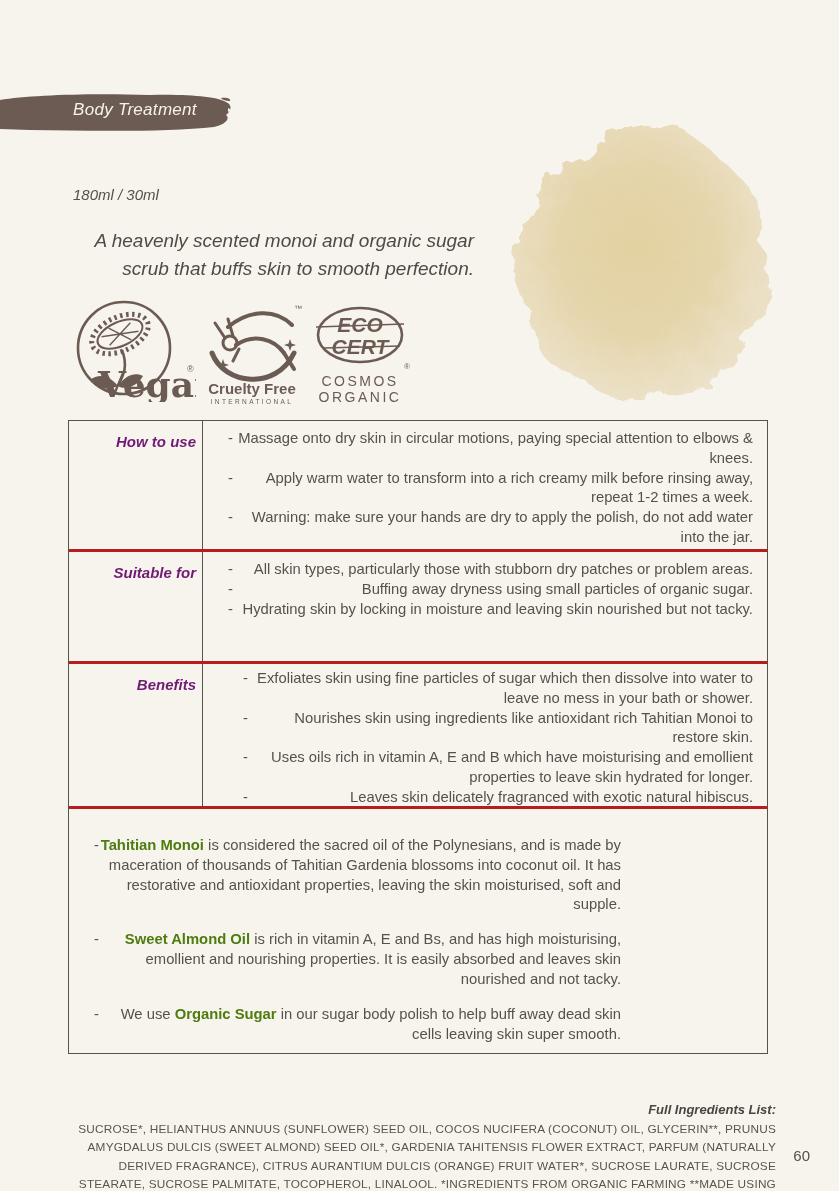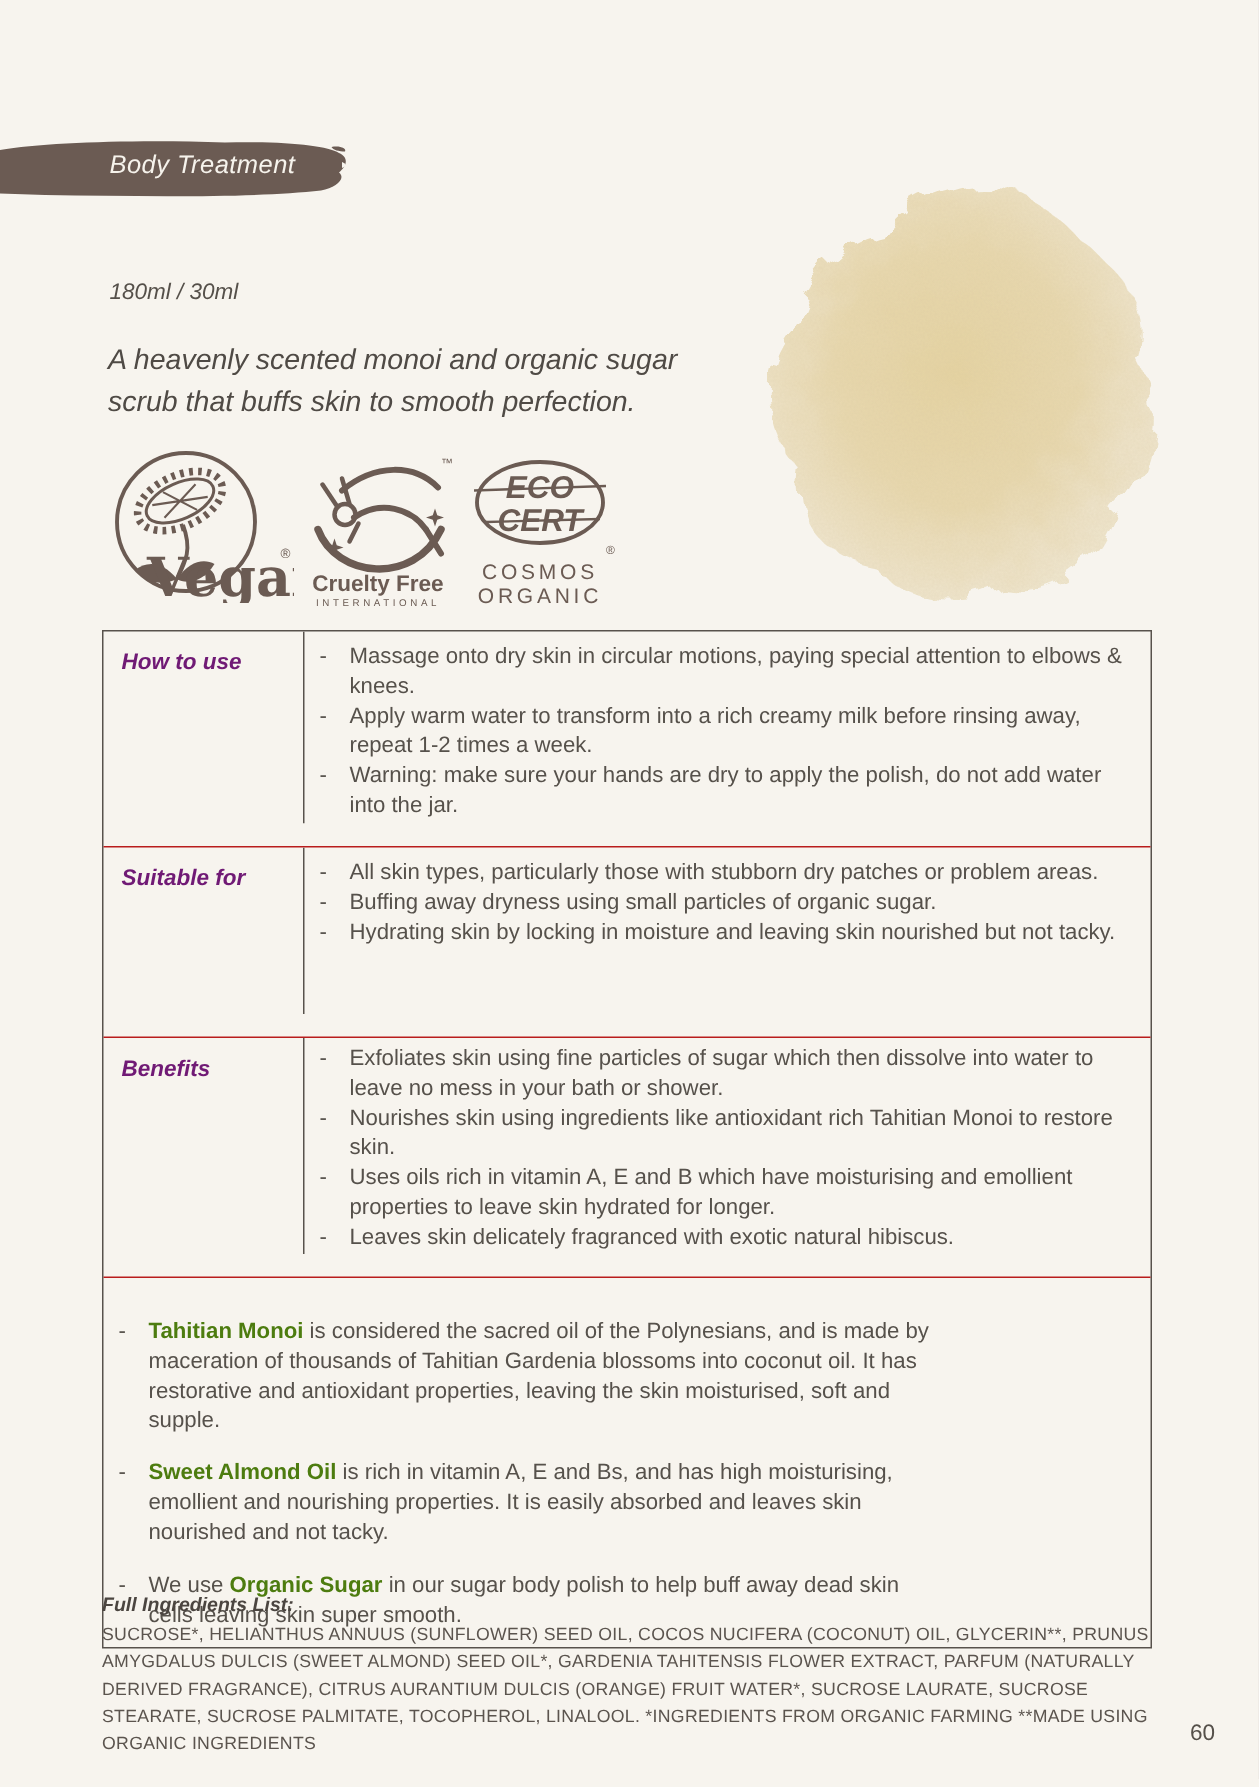"Body Treatment" .page { text-align: none -> right }
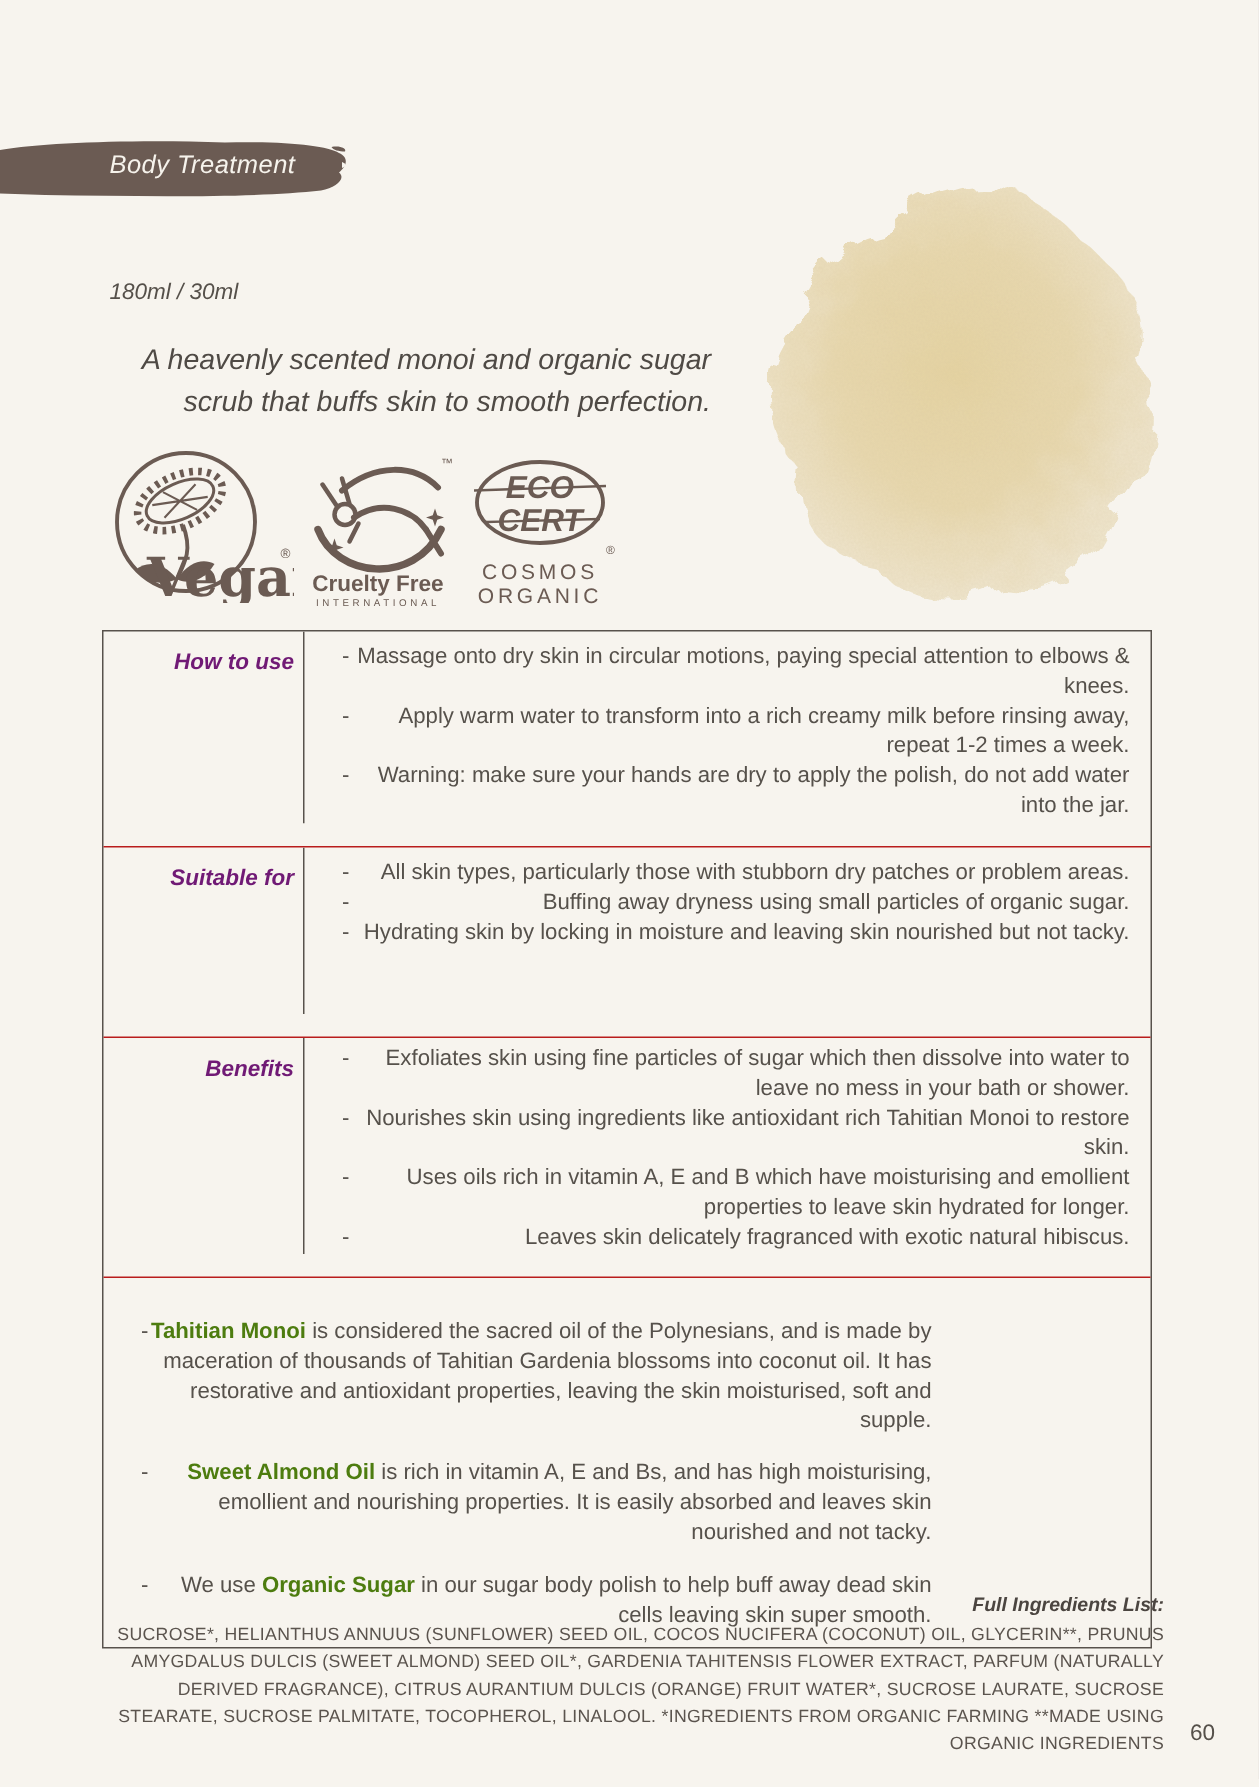"Suitable for" .t-row + .t-row { border-top: 1px solid #b91c1c -> 3px solid #b91c1c; margin-top: 15px -> none }
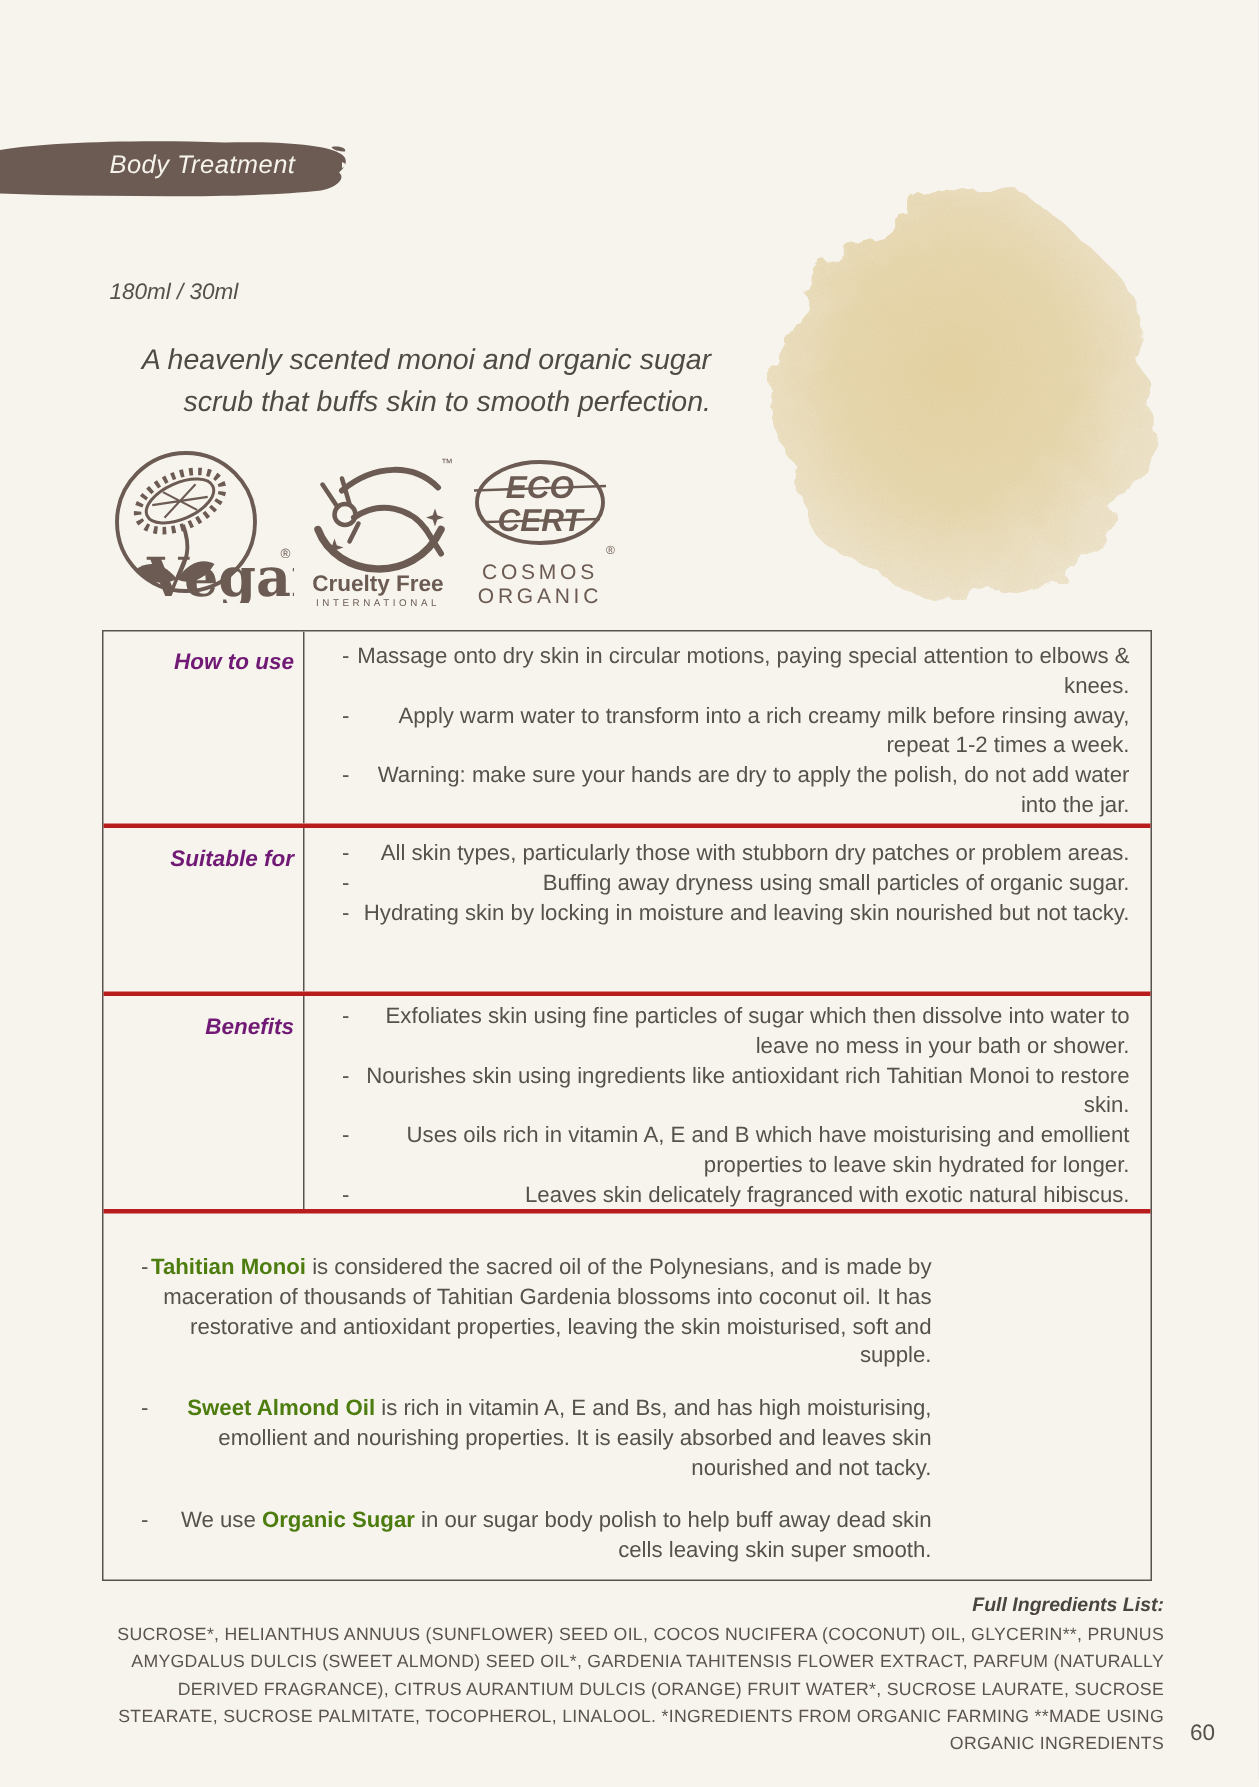"Benefits" .r2 { gap: none -> 15px }
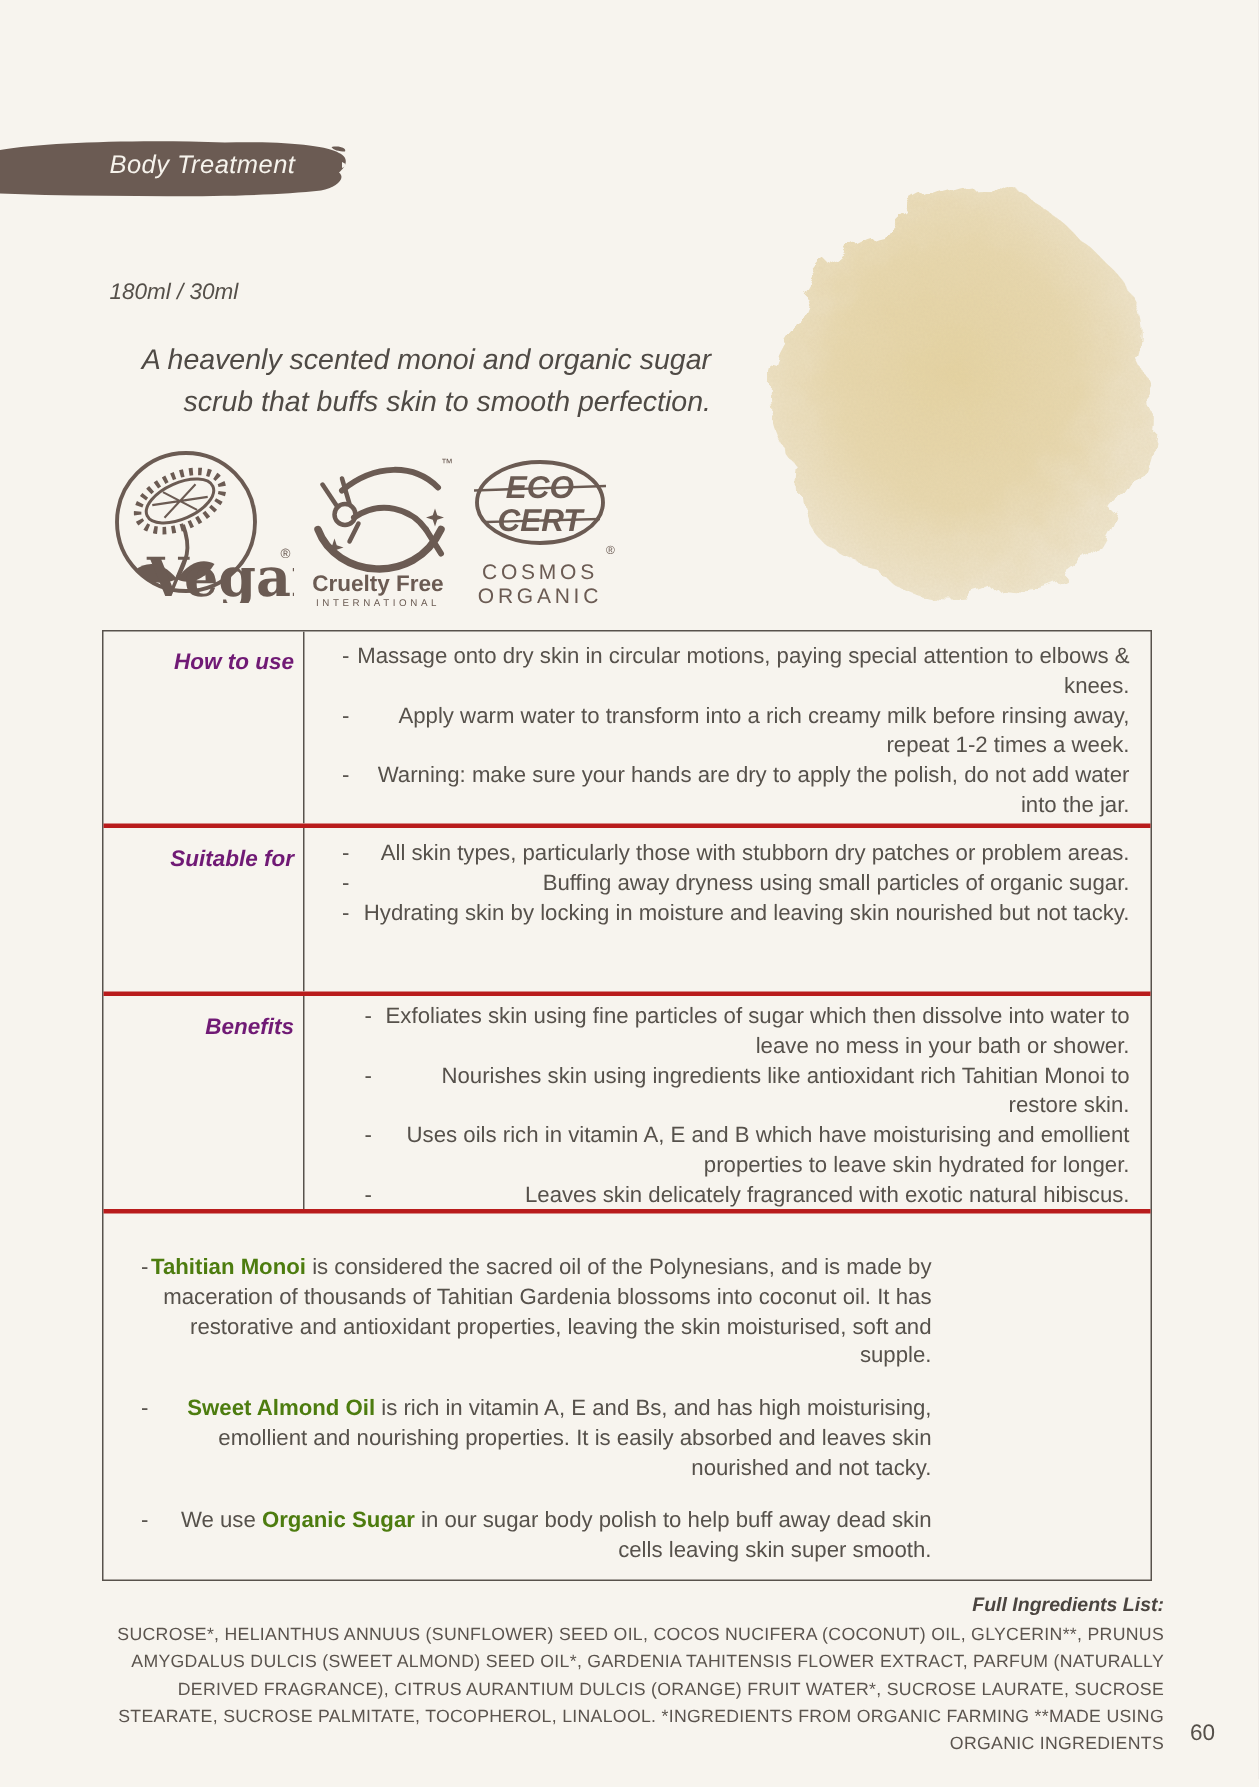"Full Ingredients List:" .ingredients-title { margin-top: none -> 40px }
